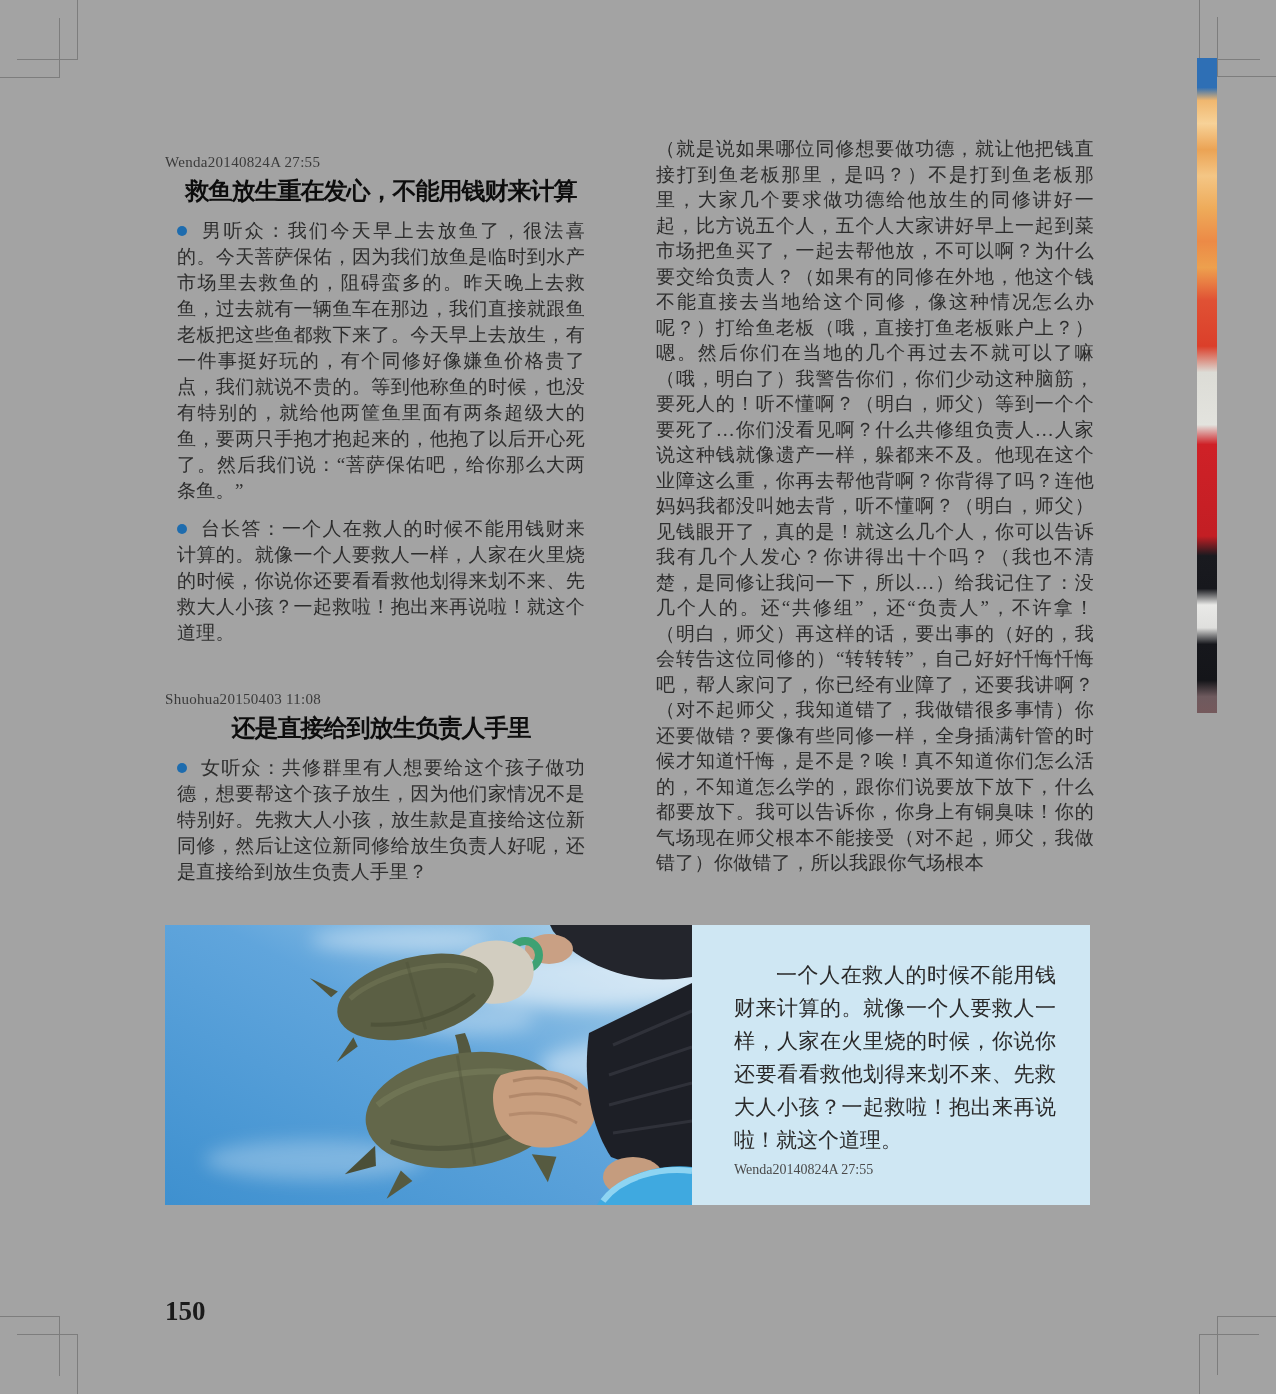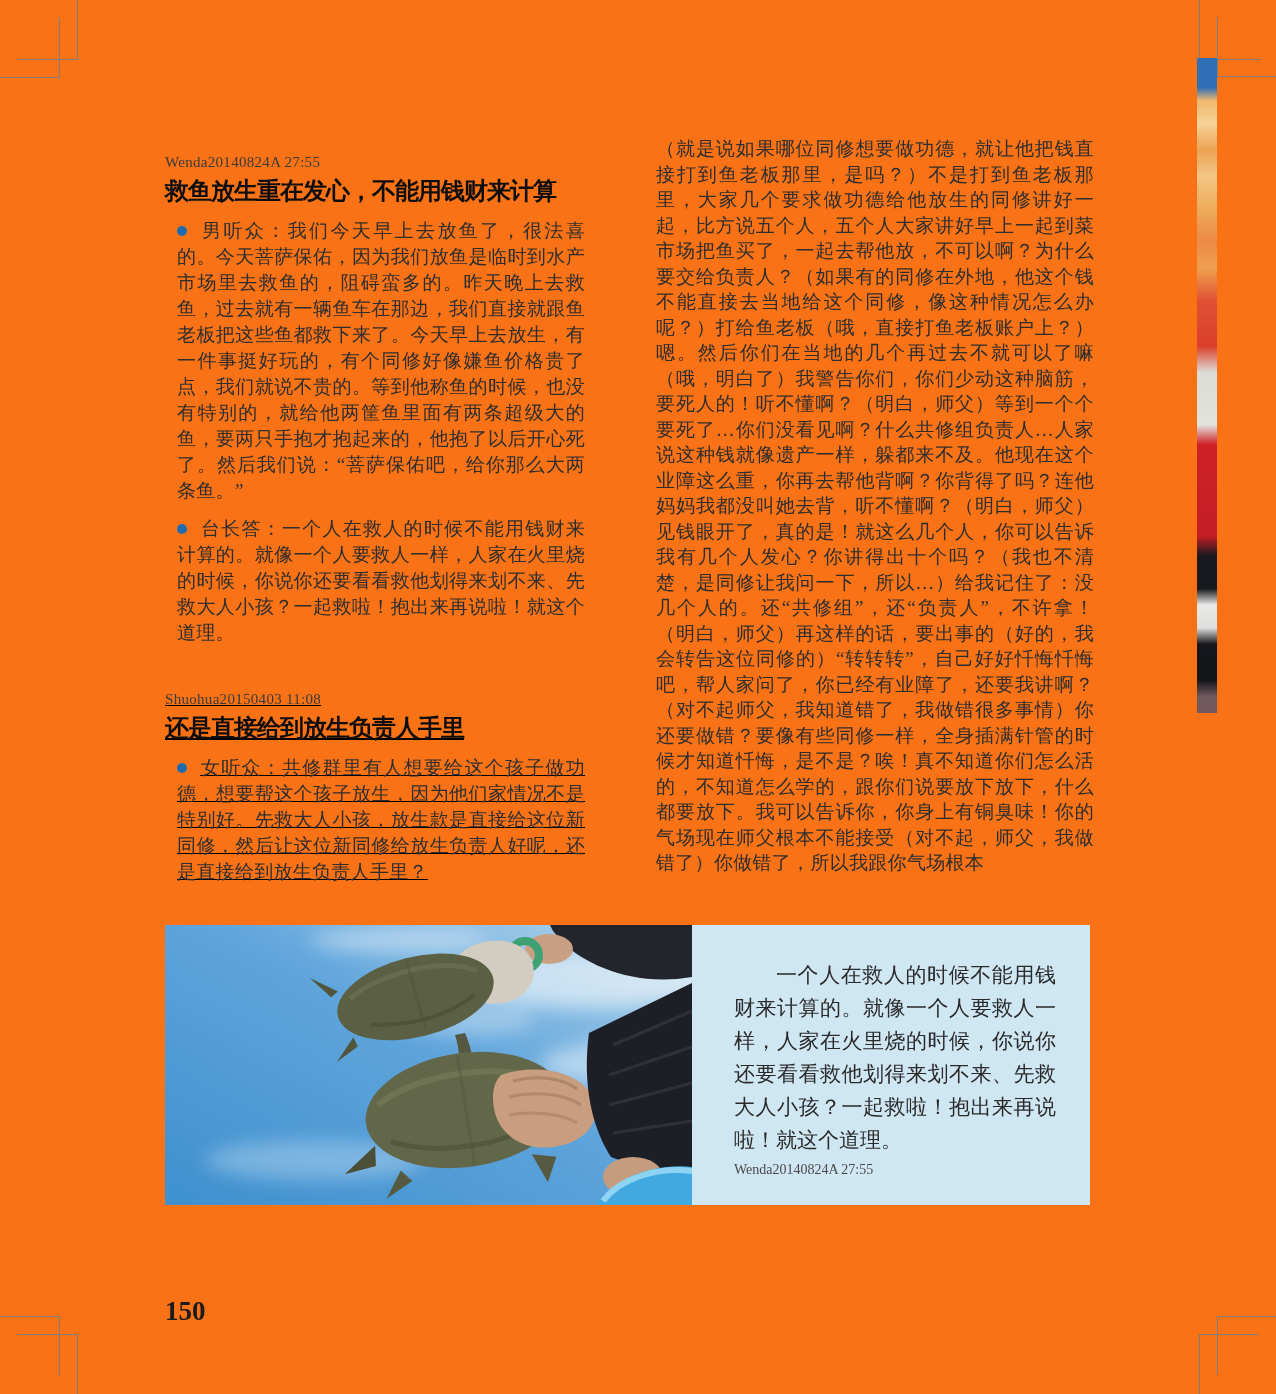"Wenda20140824A 27:55" .page { background: #f97316 -> #a3a3a3 }
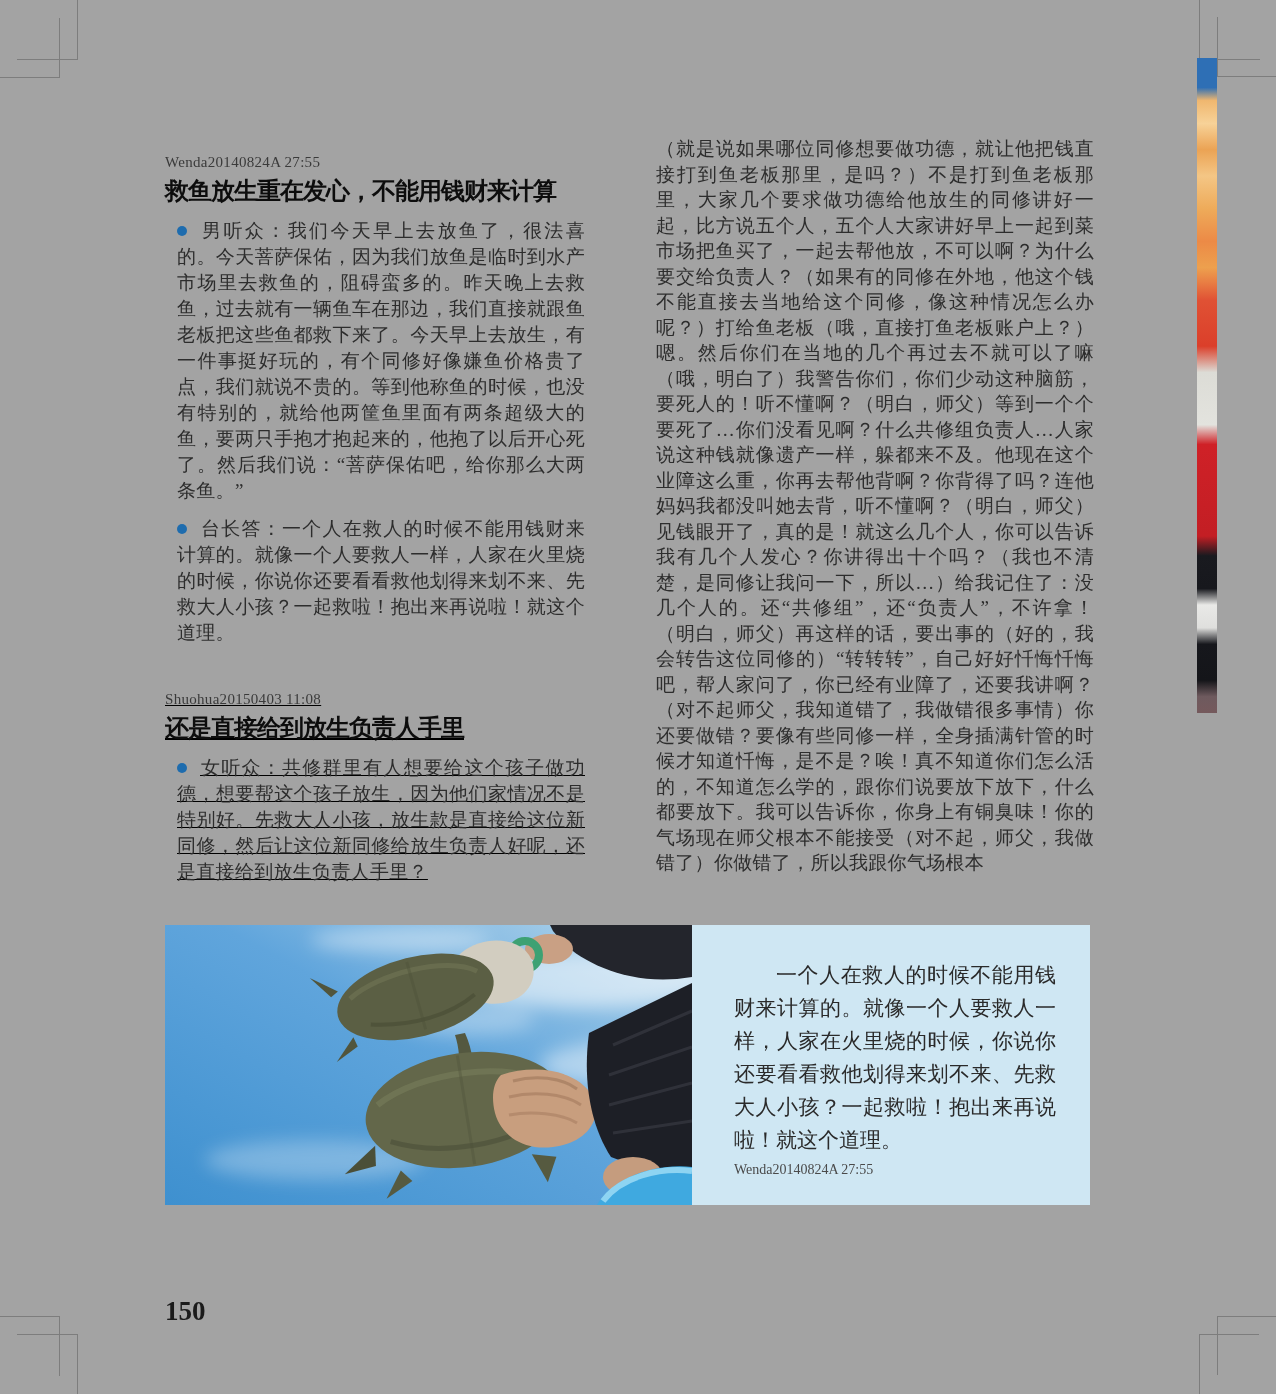"救鱼放生重在发心，不能用钱财来计算" .sec-title { text-align: none -> center }
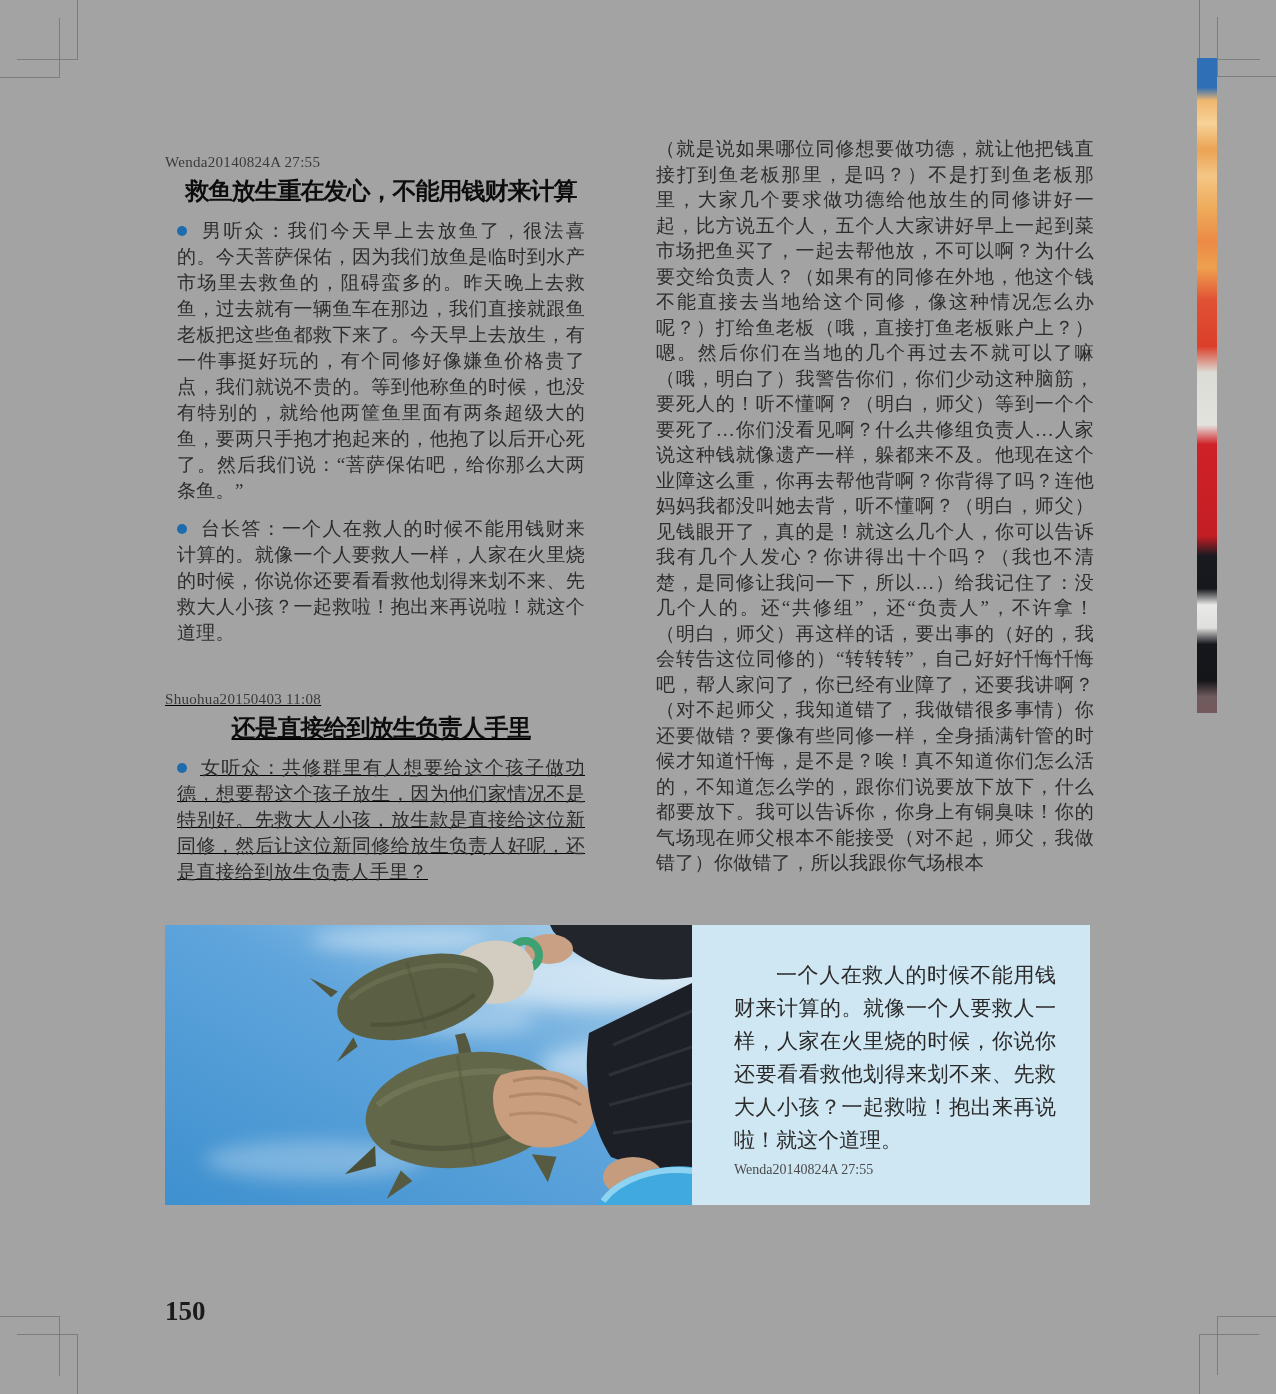"Shuohua20150403 11:08" .section2 { text-decoration: underline -> none }
